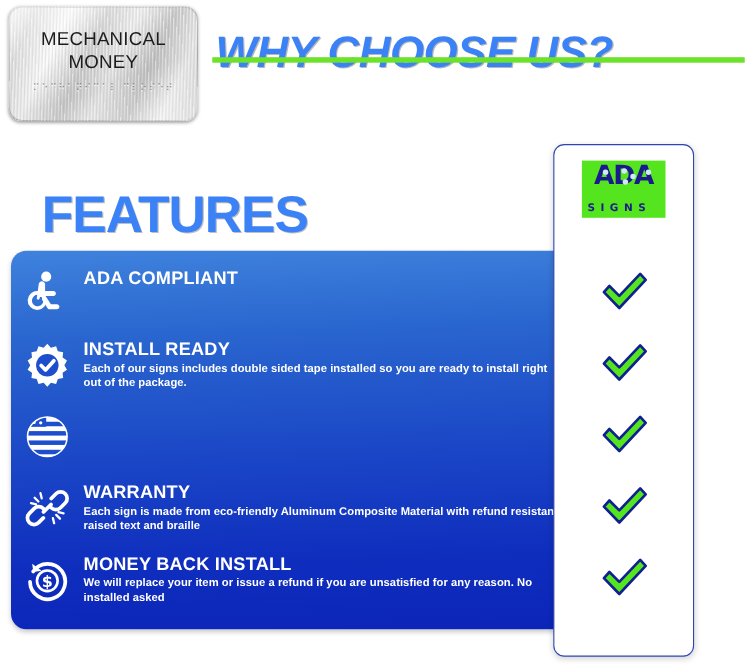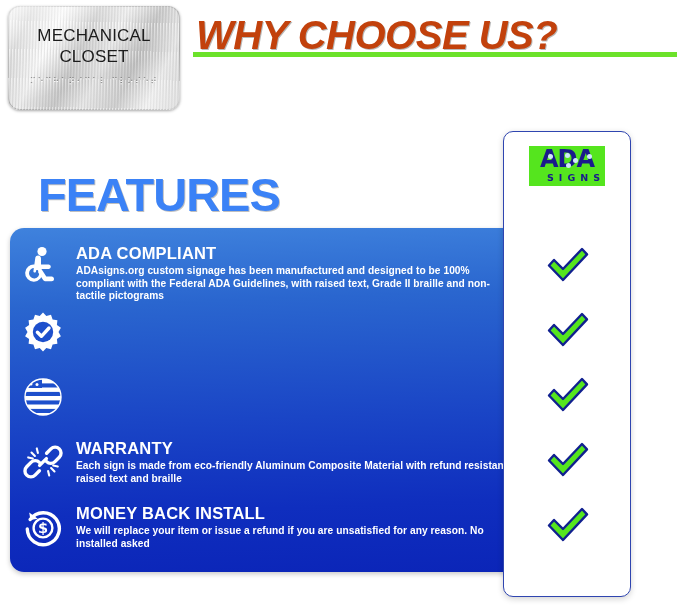"CLOSET" div { text: CLOSET -> MONEY }
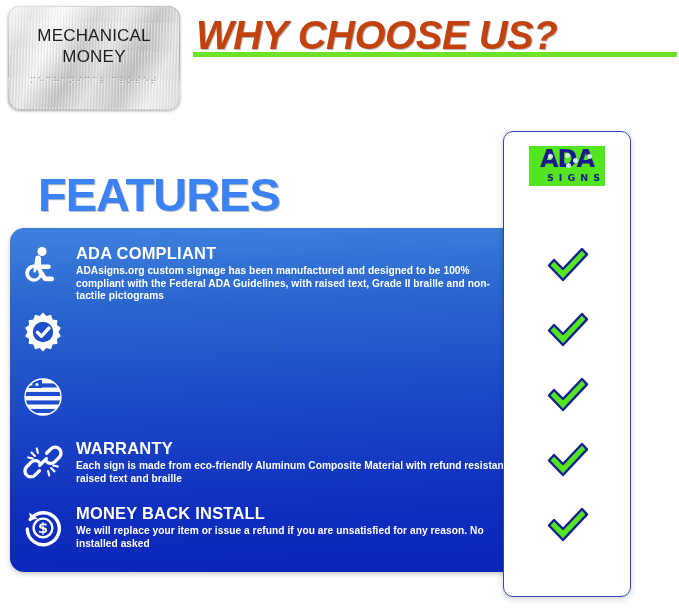"WHY CHOOSE US?" #header-title { color: #c2410c -> #3b82f6; top: 13px -> 26px }
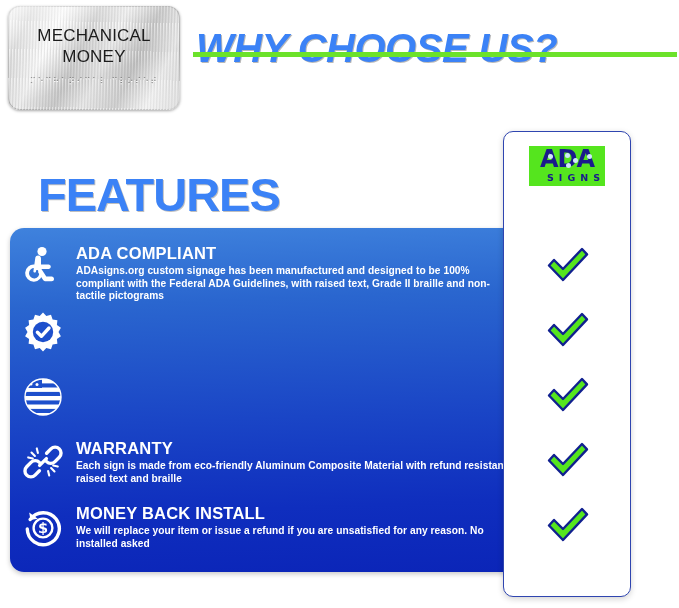"ADA" #brand-logo { height: 40px -> 52px }
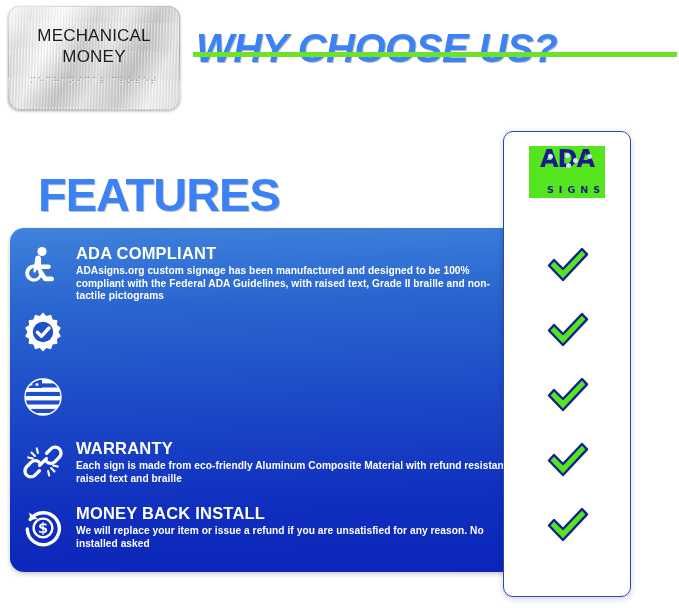"SIGNS" #brand-logo .signs { text-align: right -> left }
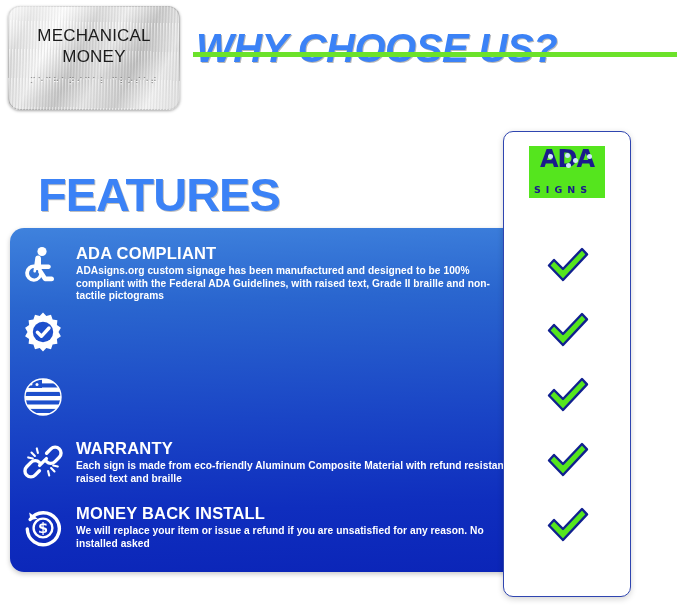"ADAsigns.org custom signage has been" p.feature-desc { html: <p>ADAsigns.org custom signage has been manufactured and designed to be 100% compliant with the Federal ADA Guidelines, with raised text, Grade II braille and non-tactile pictograms</p> -> none }
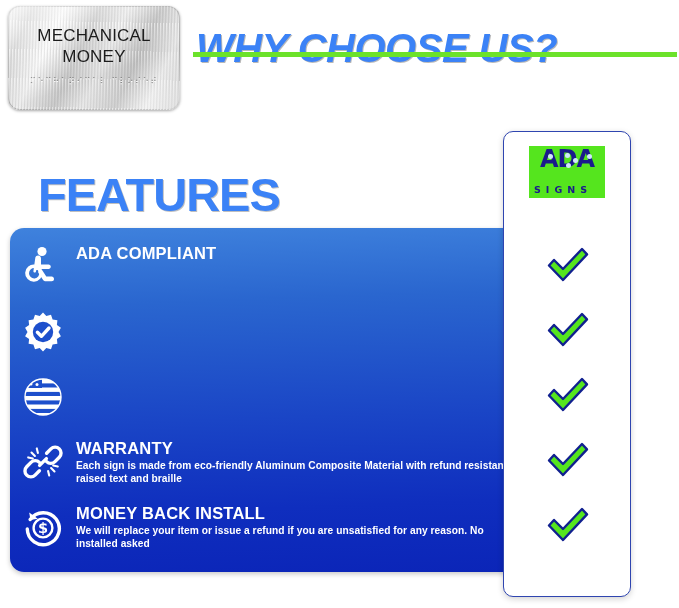"INSTALL READY" div.feature-text { html: none -> <div> <p>INSTALL READY</p> <p>Each of our signs includes double sided tape installed so you are ready to install right out of the package.</p> </div> }
